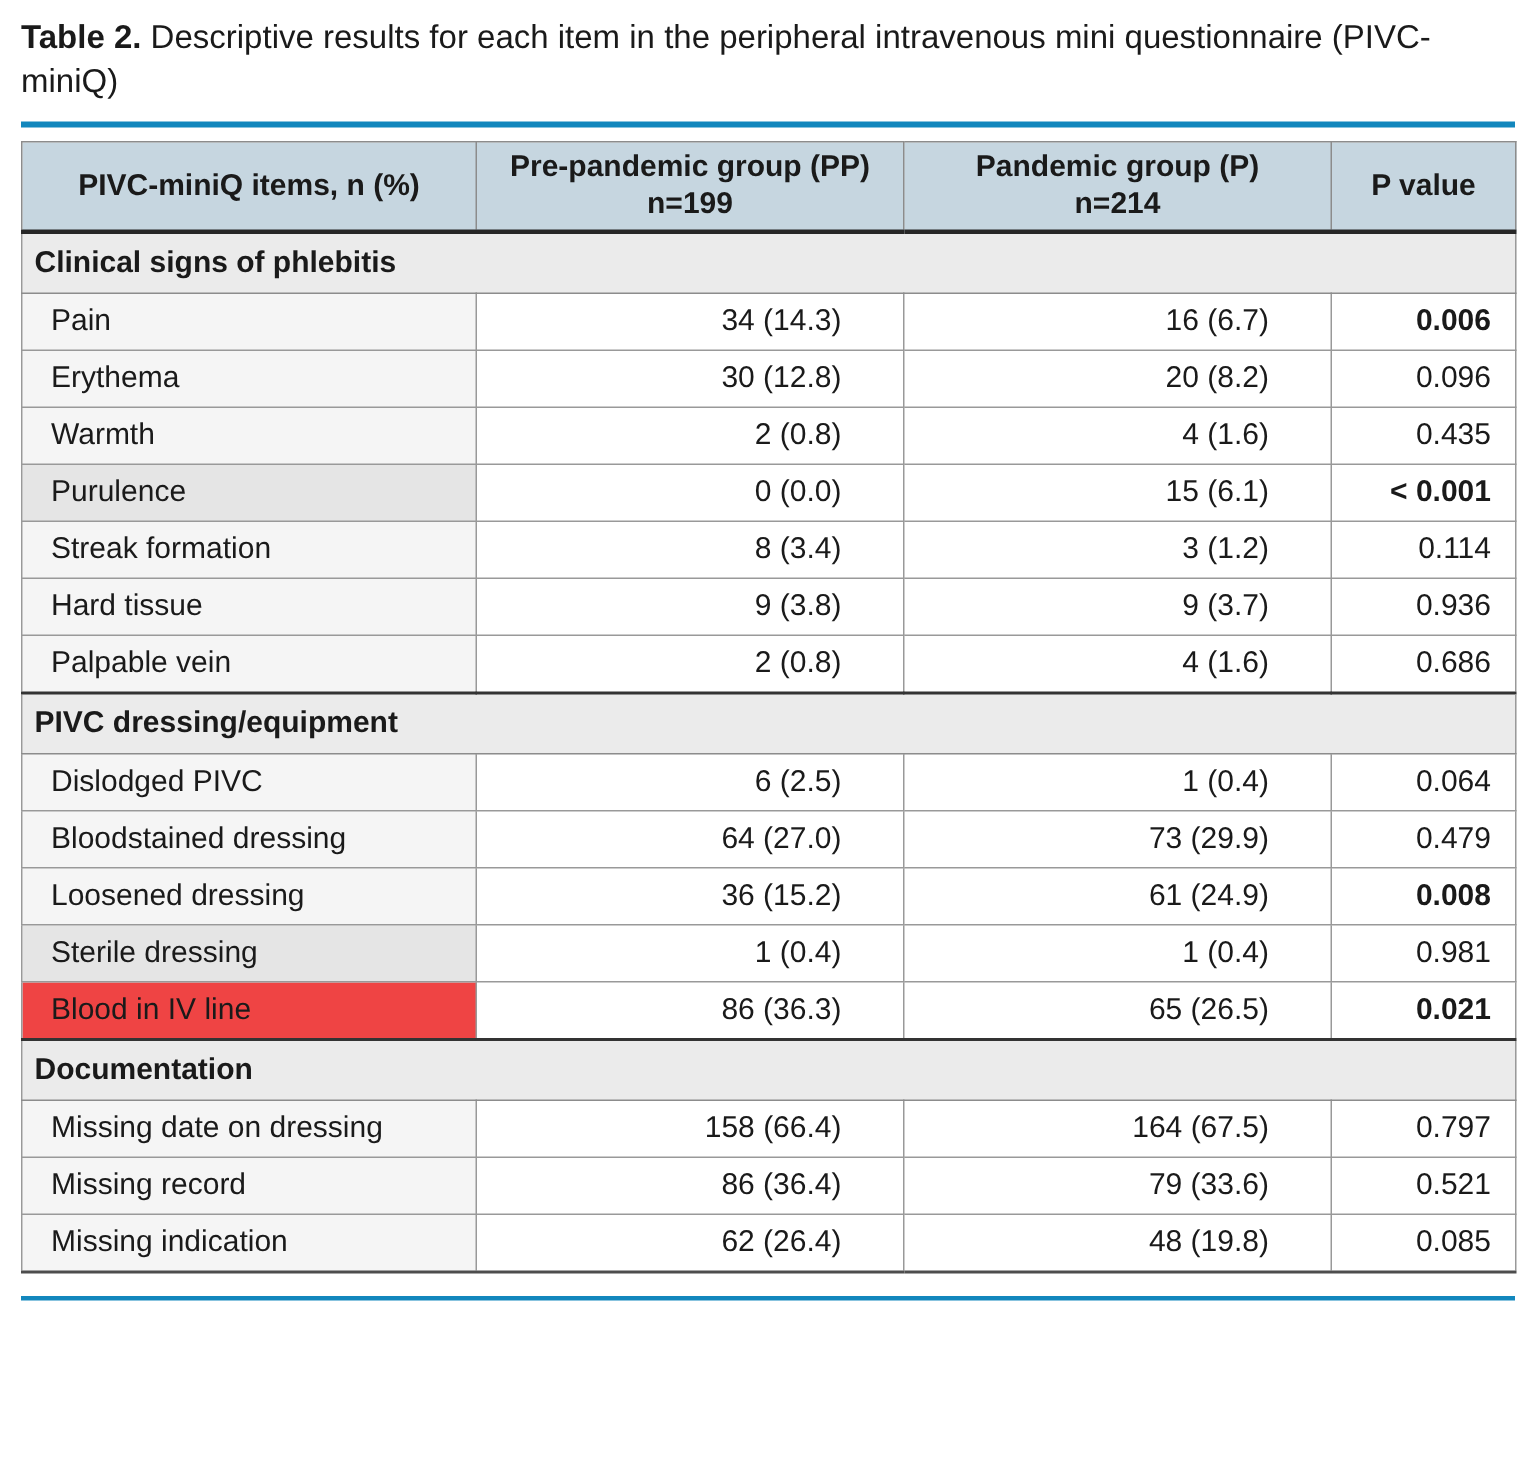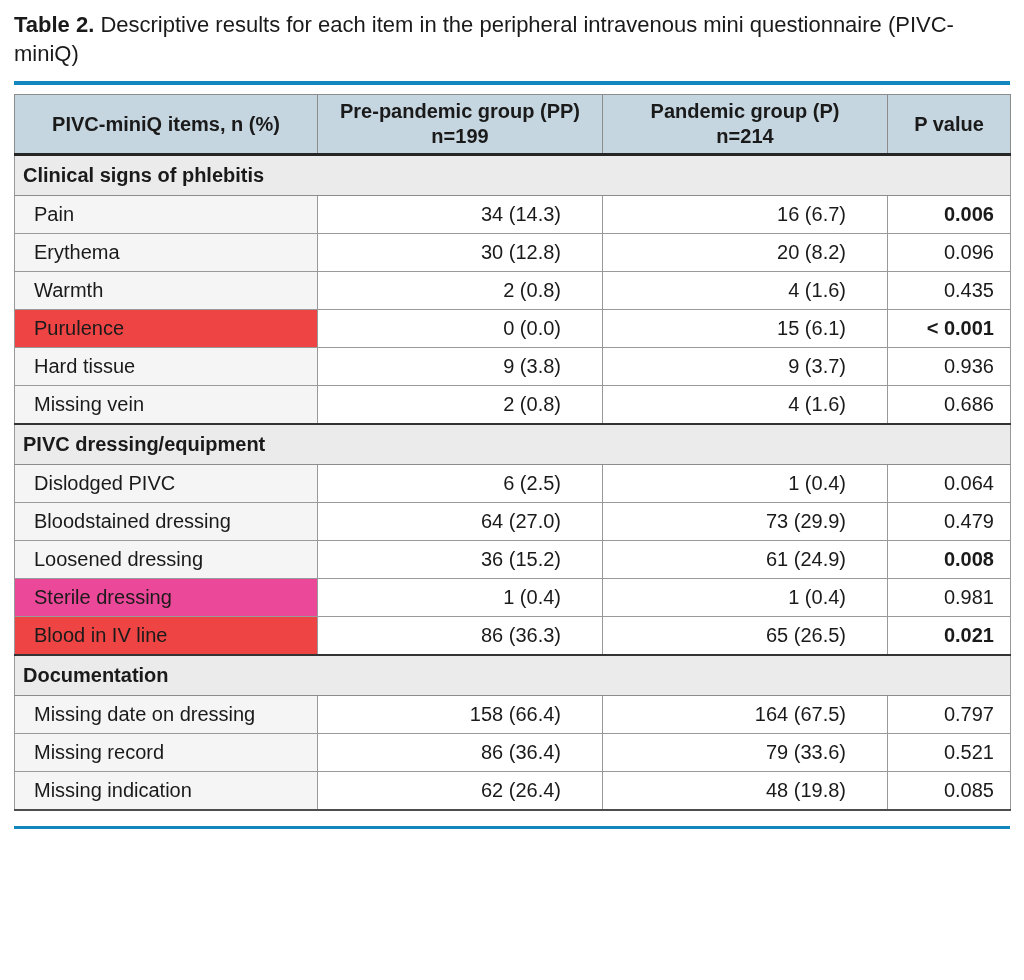"Purulence" td.td-item { background: #ef4444 -> #e5e5e5 }
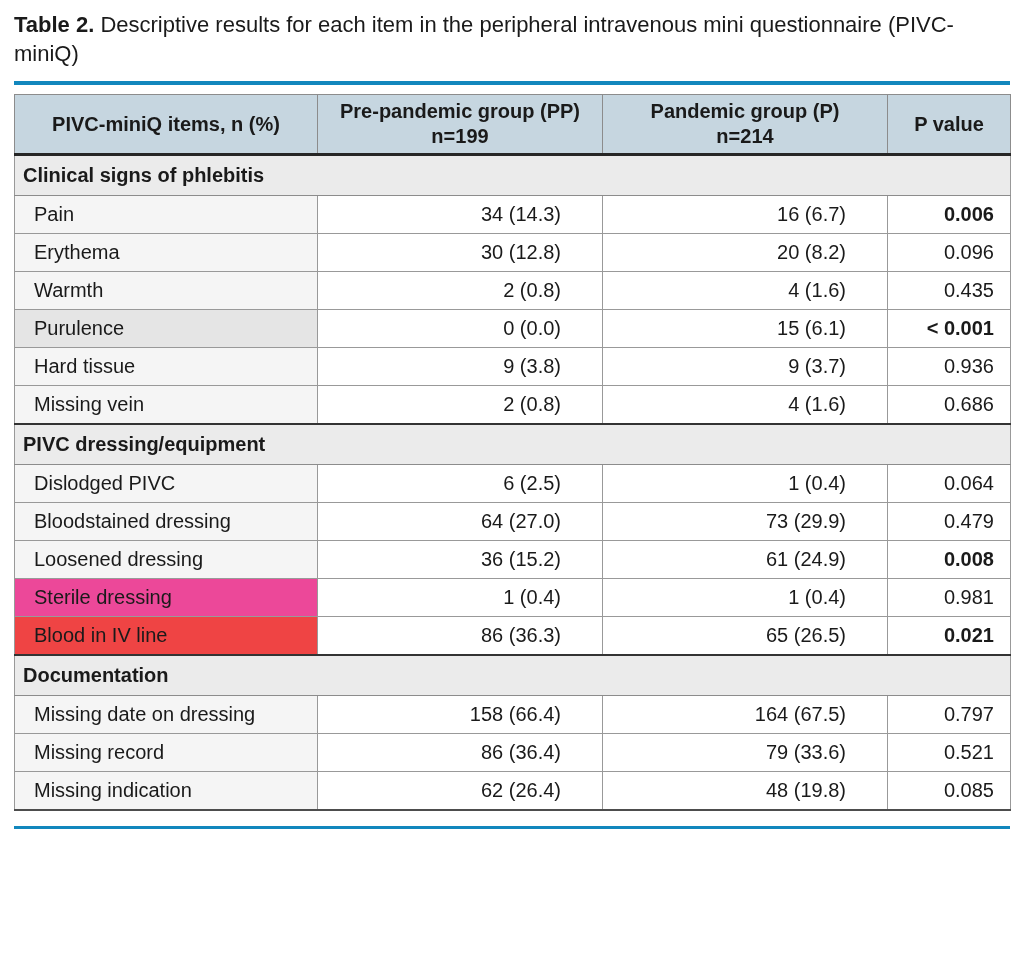"Streak formation" tr { html: none -> <tr> <td>Streak formation</td> <td>8 (3.4)</td> <td>3 (1.2)</td> <td>0.114</td> </tr> }
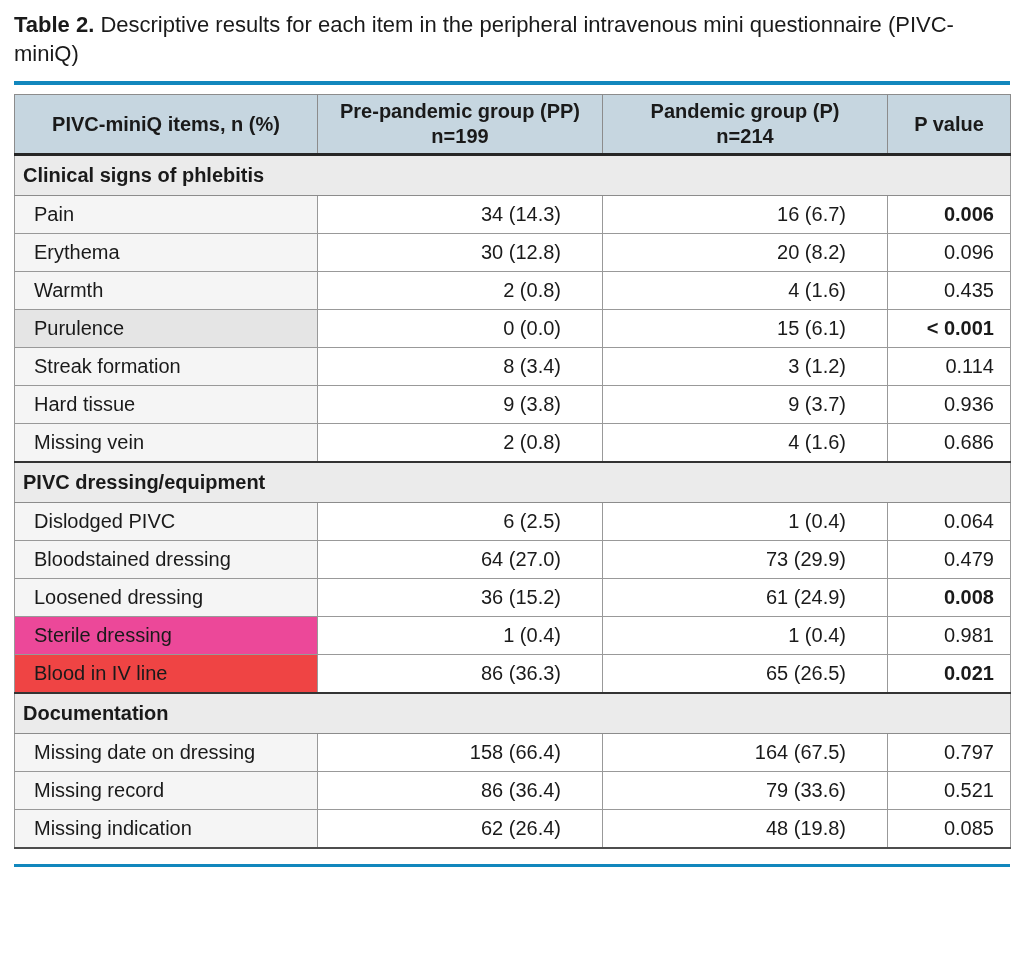"Missing vein" td.td-item { text: Missing -> Palpable }
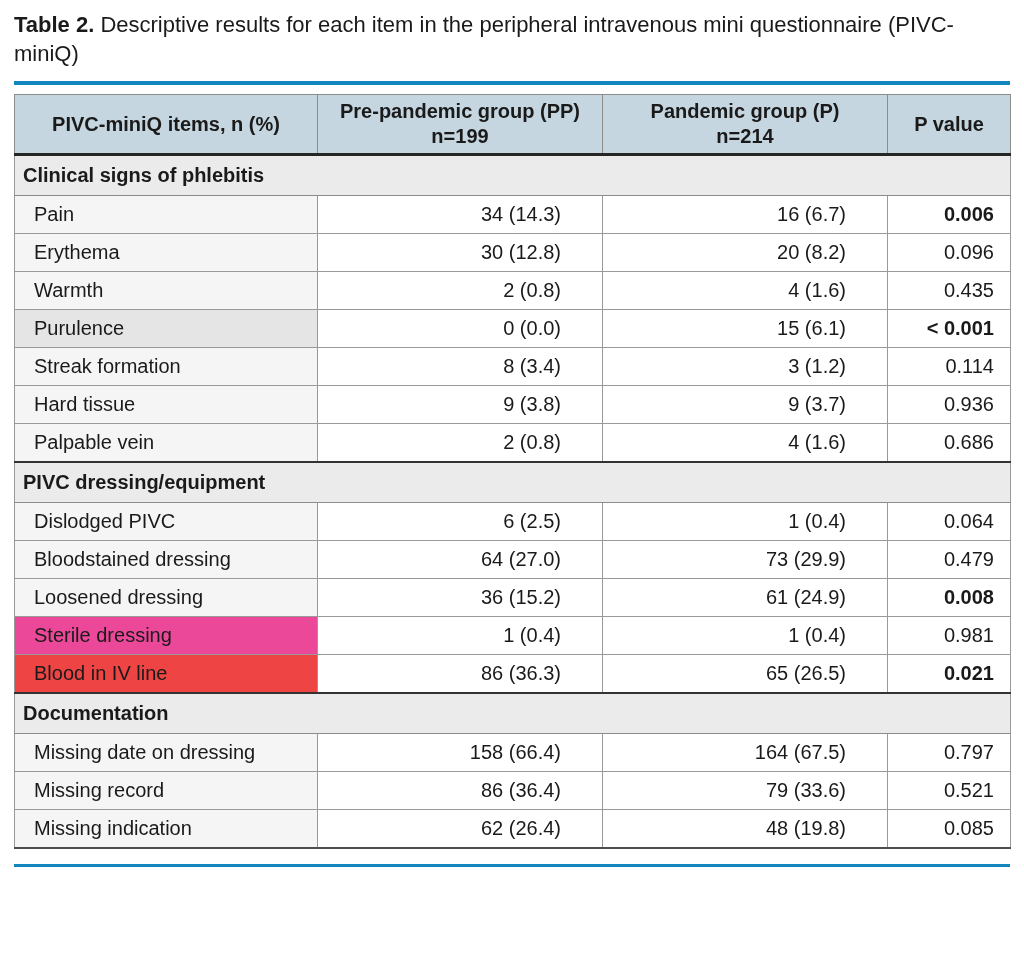"Sterile dressing" td.td-item { background: #ec4899 -> #e5e5e5 }
